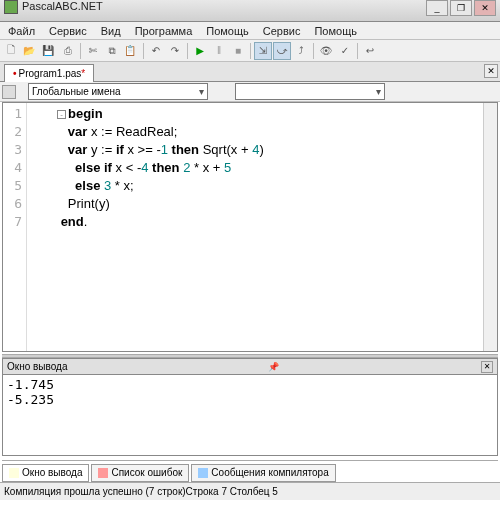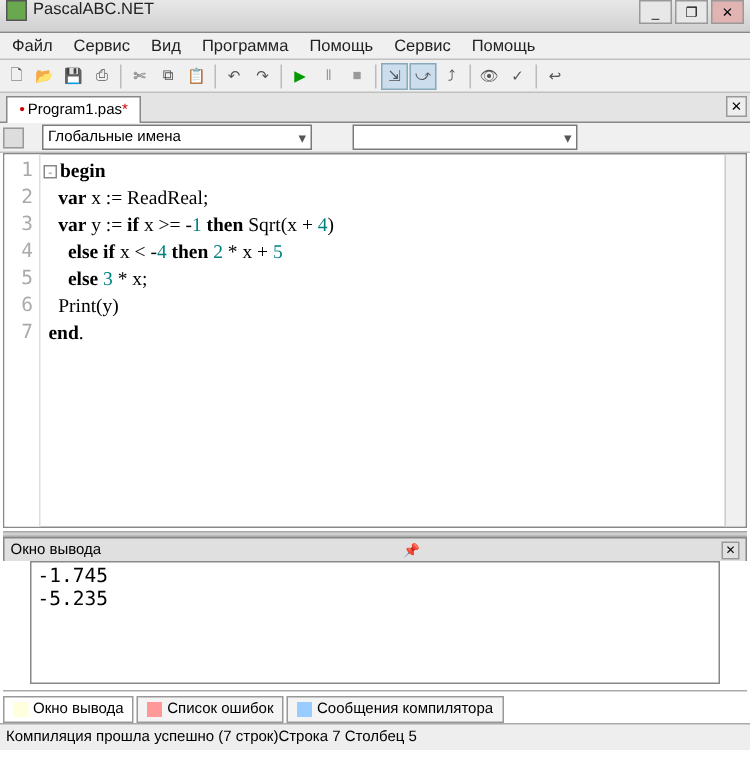"- begin var x :=" .code { font-family: Liberation Serif, serif -> Liberation Sans, sans-serif; margin-left: none -> 28px }
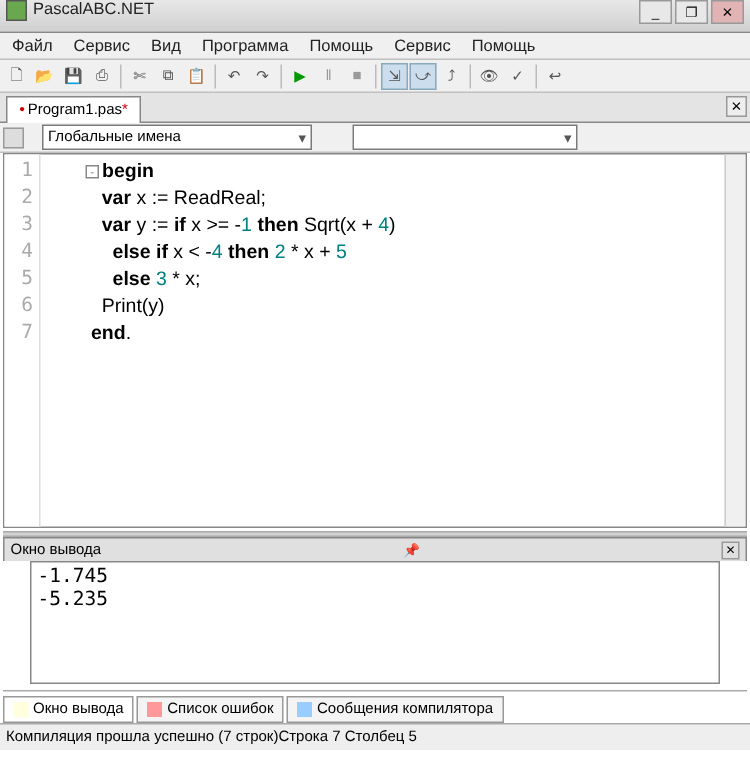"-1.745 -5.235" .output-pane { margin: 0 20px -> 0 2px }
